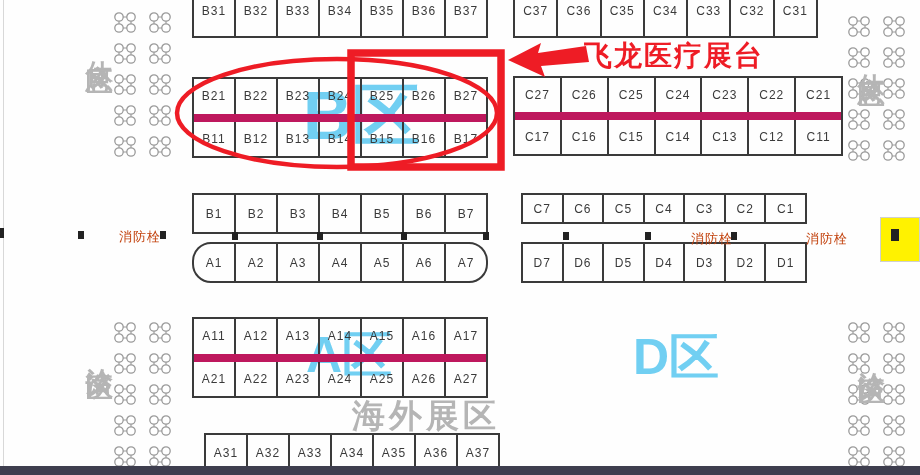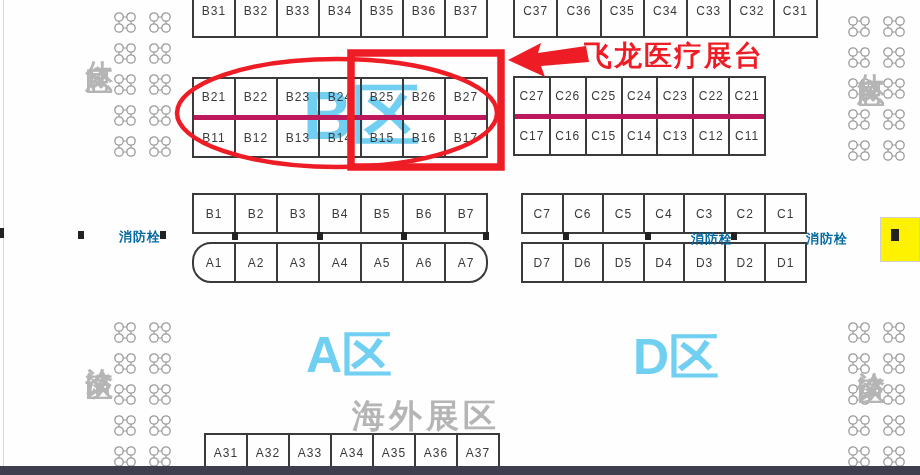"C27" div.block { width: 253px -> 330px }
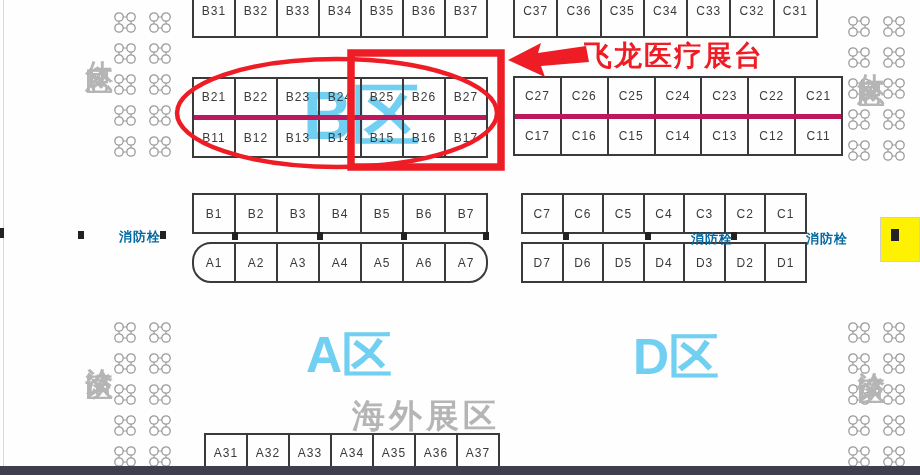"B11" .brow + .brow { border-top: 5px solid #be185d -> 8px solid #be185d }
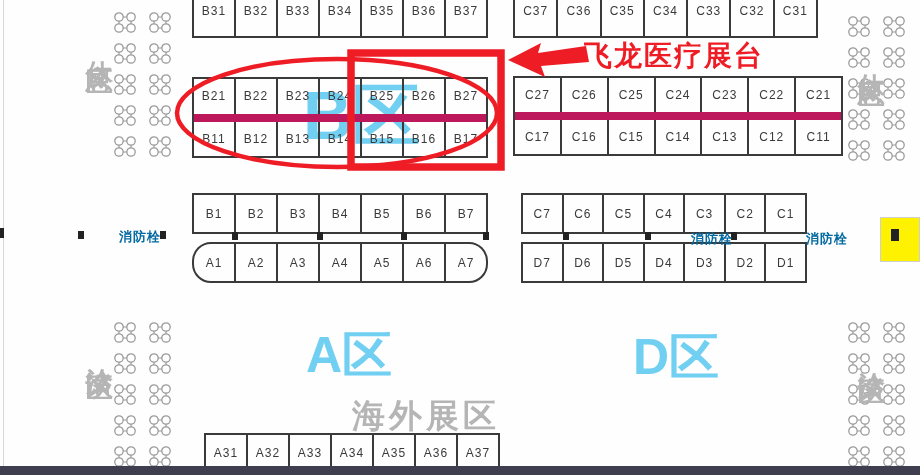"C7" div.block { height: 41px -> 31px }
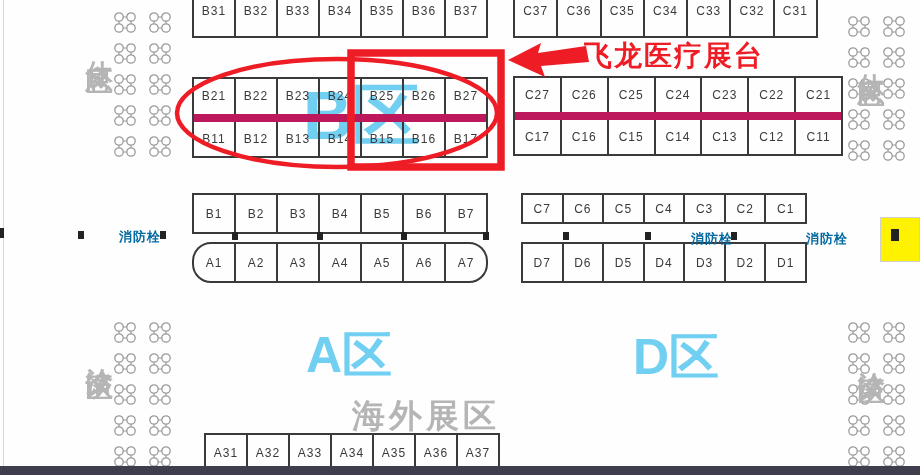"消防栓" .hydrant { color: #0369a1 -> #c2410c; font-weight: bold -> normal }
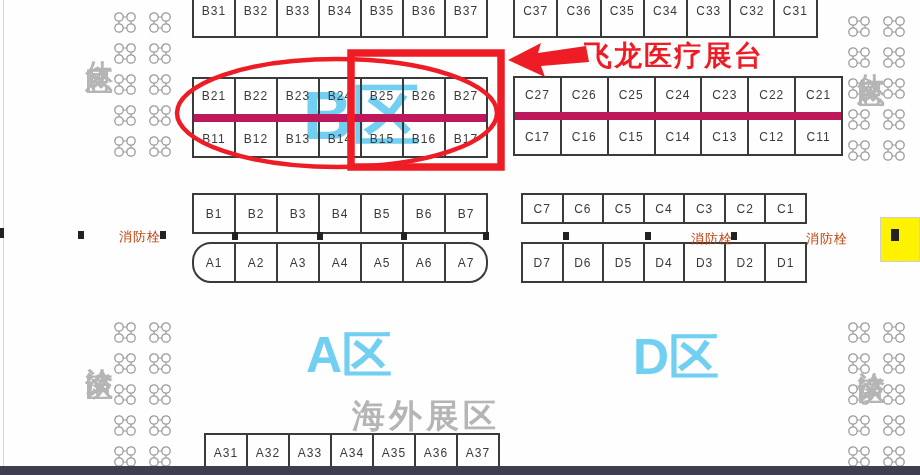"A11" div.block { html: none -> <div> <div> <div>A11</div> <div>A12</div> <div>A13</div> <div>A14</div> <div>A15</div> <div>A16</div> <div>A17</div> </div> <div> <div>A21</div> <div>A22</div> <div>A23</div> <div>A24</div> <div>A25</div> <div>A26</div> <div>A27</div> </div> </div> }
